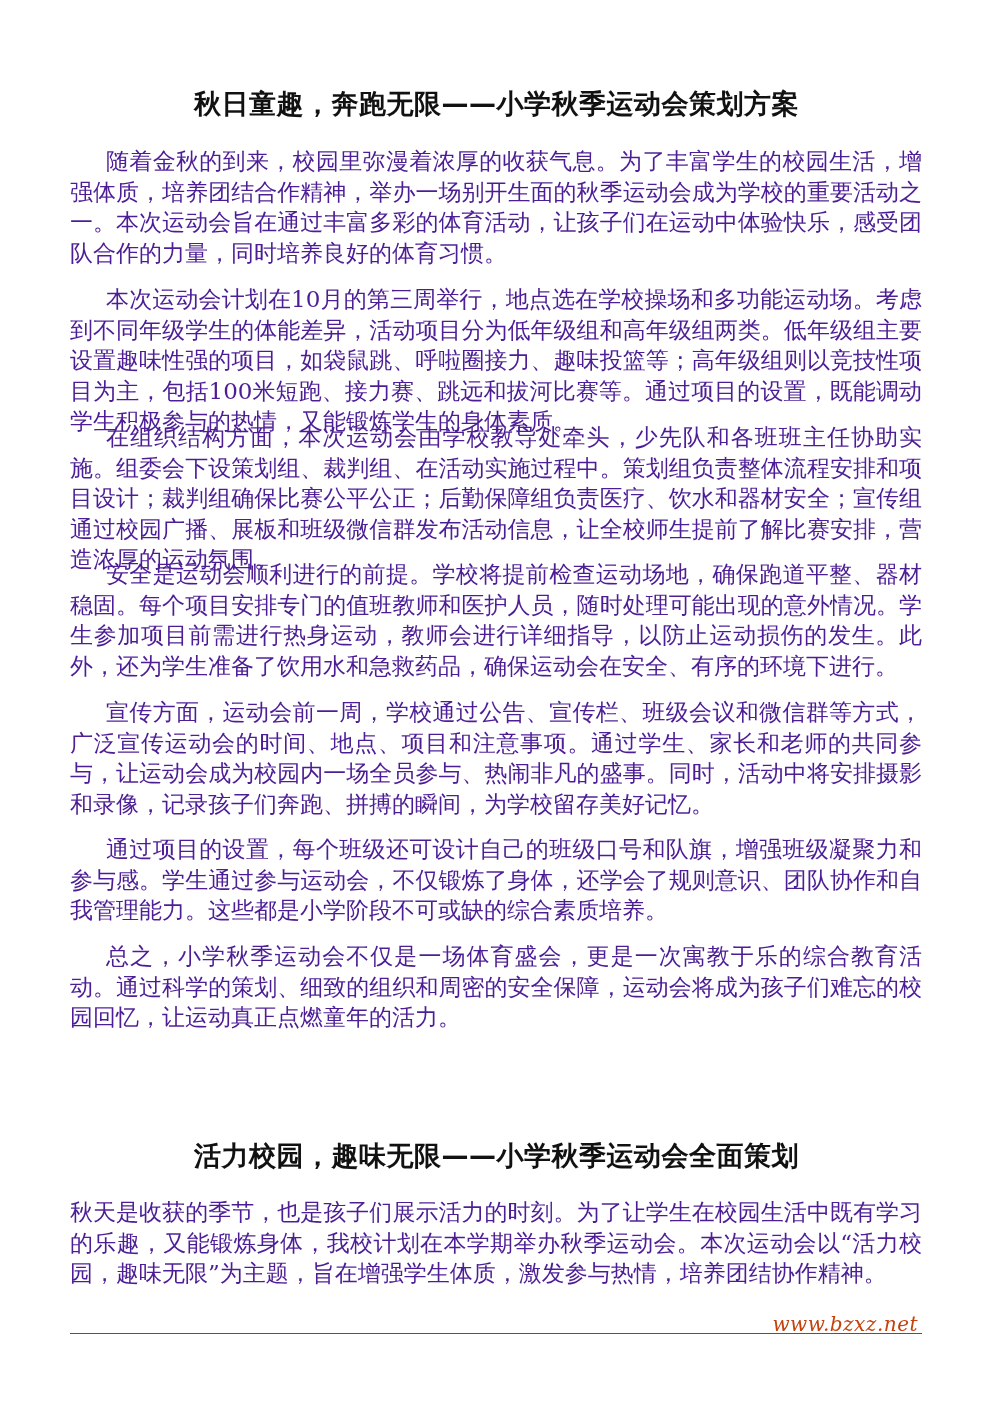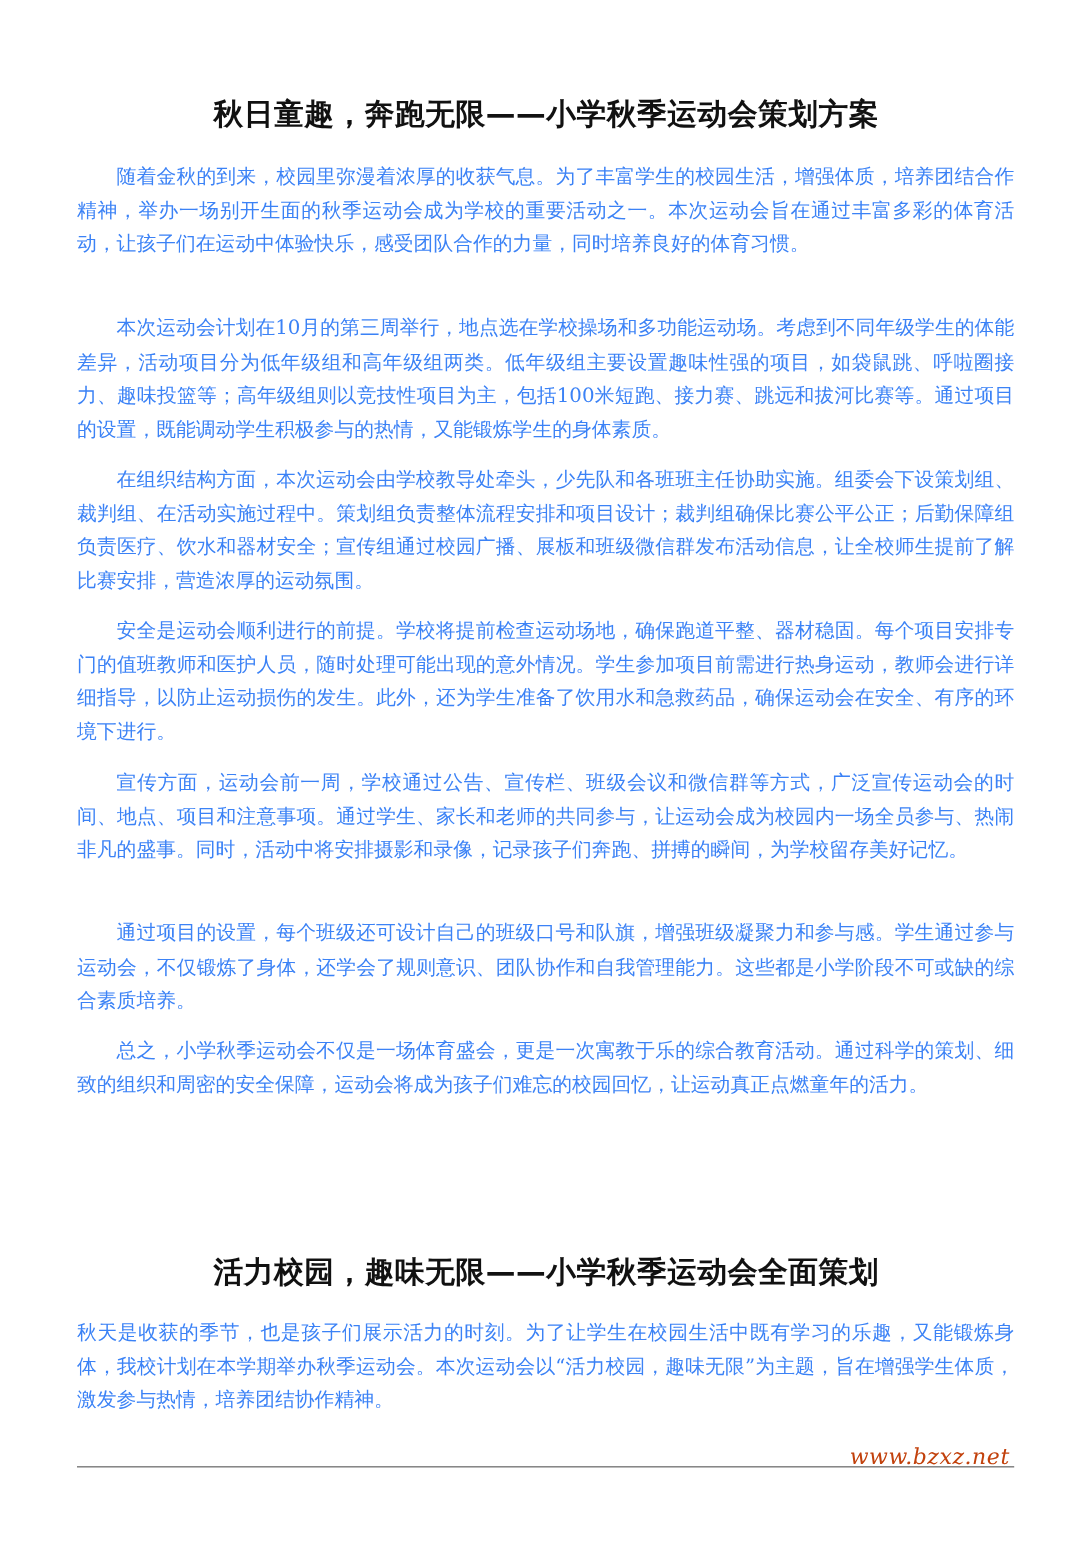"随着金秋的到来，校园里弥漫着浓厚的收获气息。为了丰富学生的校园生活，增强体质，培" .para { color: #3b82f6 -> #4c1d95; font-size: 18px -> 23px }
